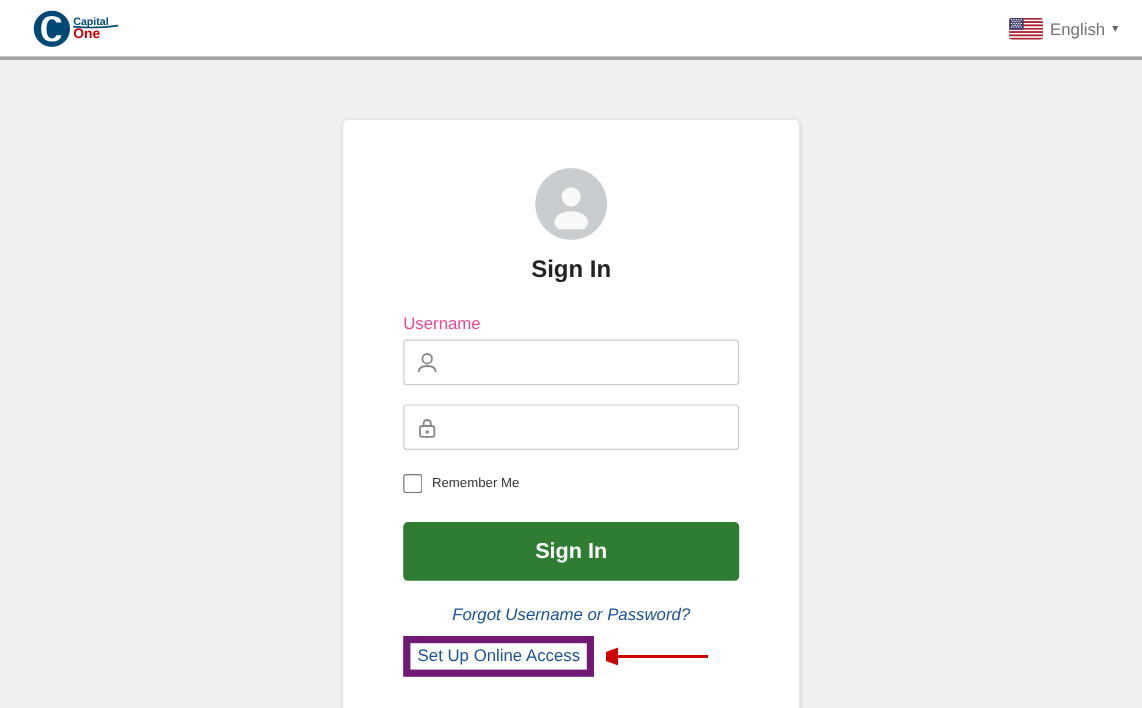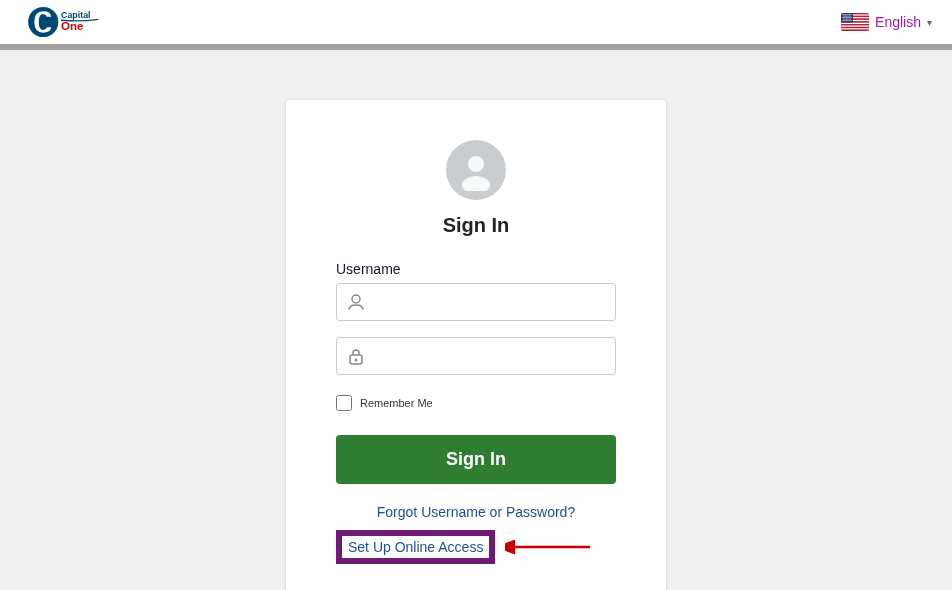"Capital" .header { border-bottom: 6px solid #a3a3a3 -> 3px solid #a3a3a3 }
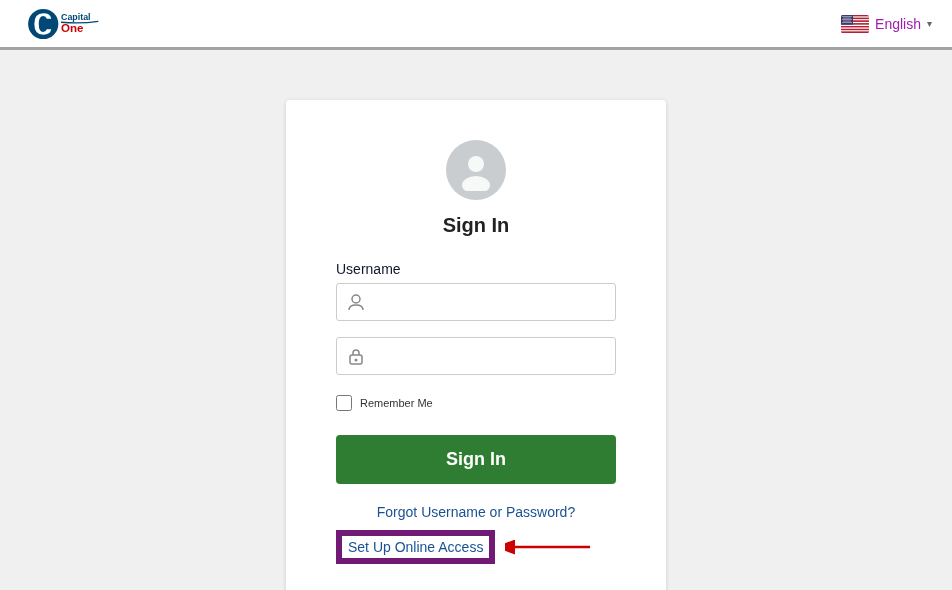"English" .lang-text { color: #a21caf -> #737373 }
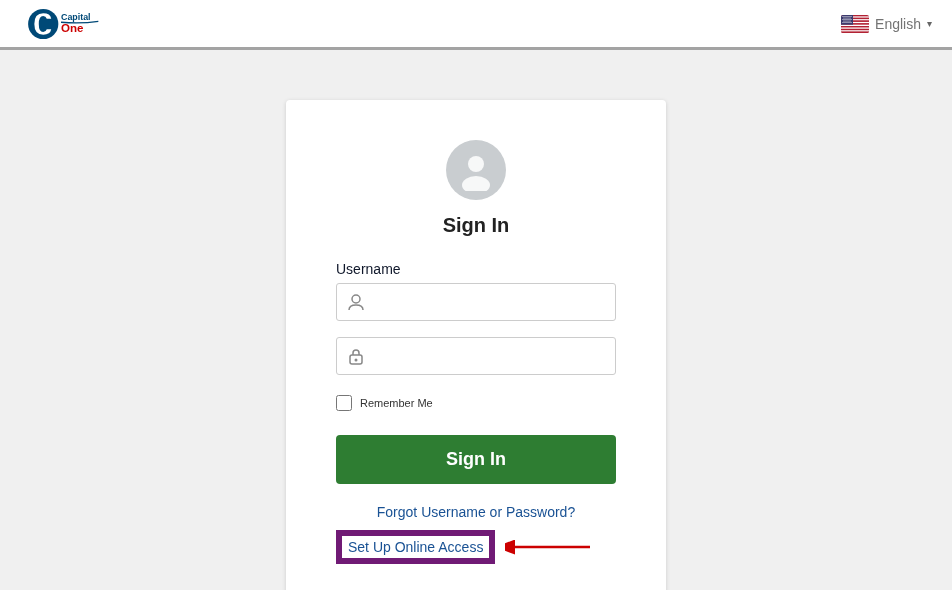"Username" .form-label { color: #0f172a -> #ec4899 }
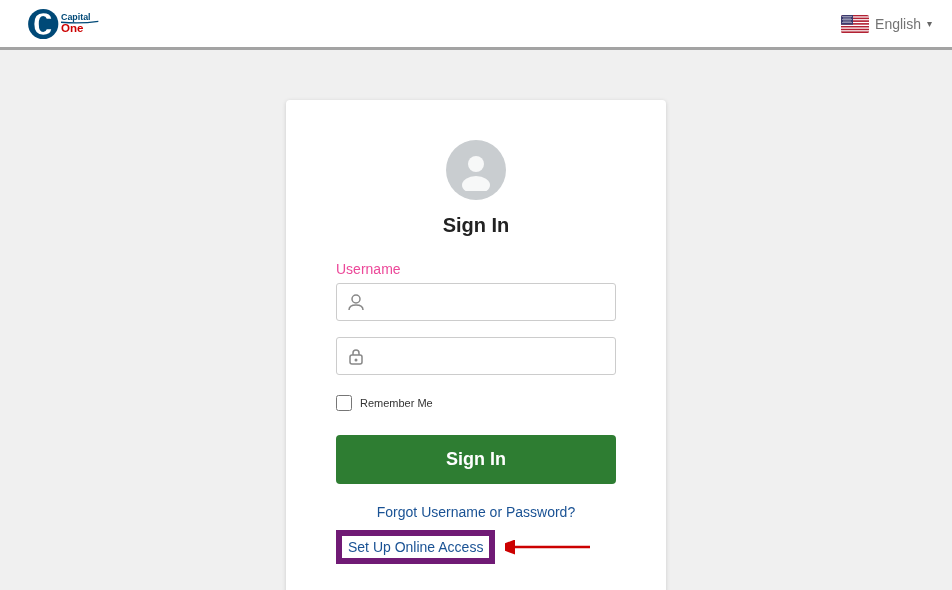"Forgot Username or Password?" .forgot-link { font-style: none -> italic }
